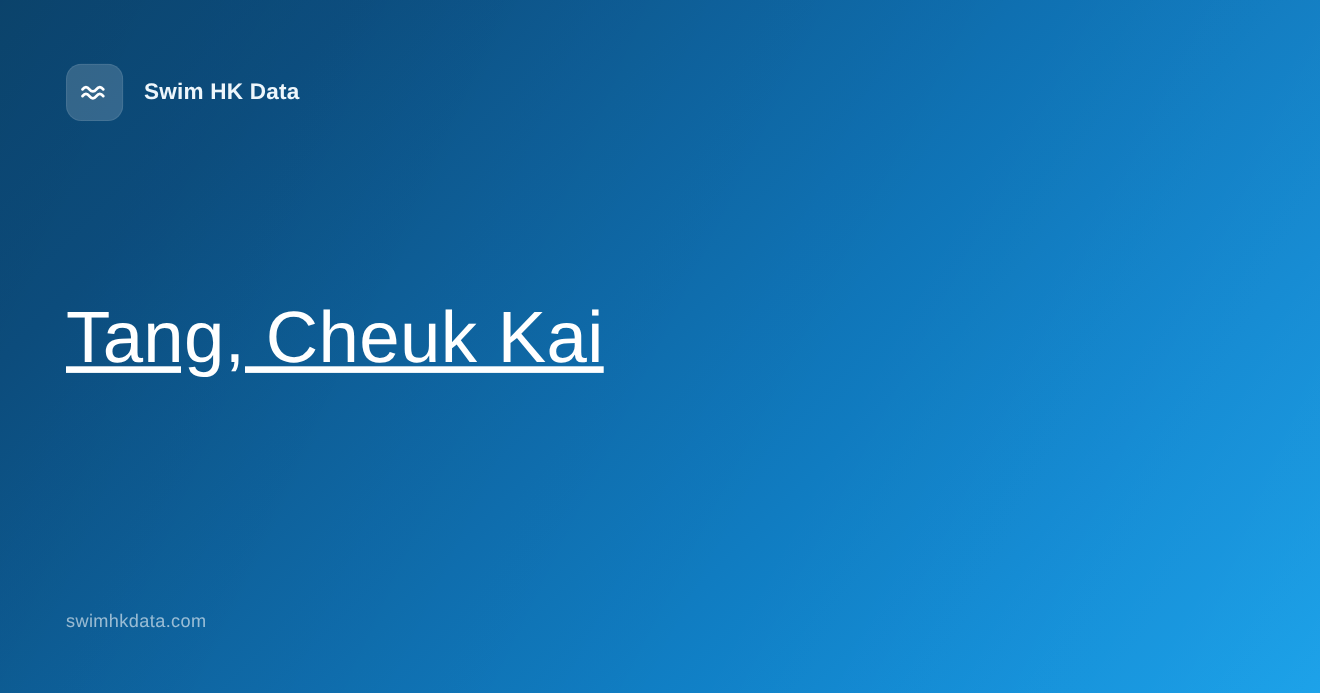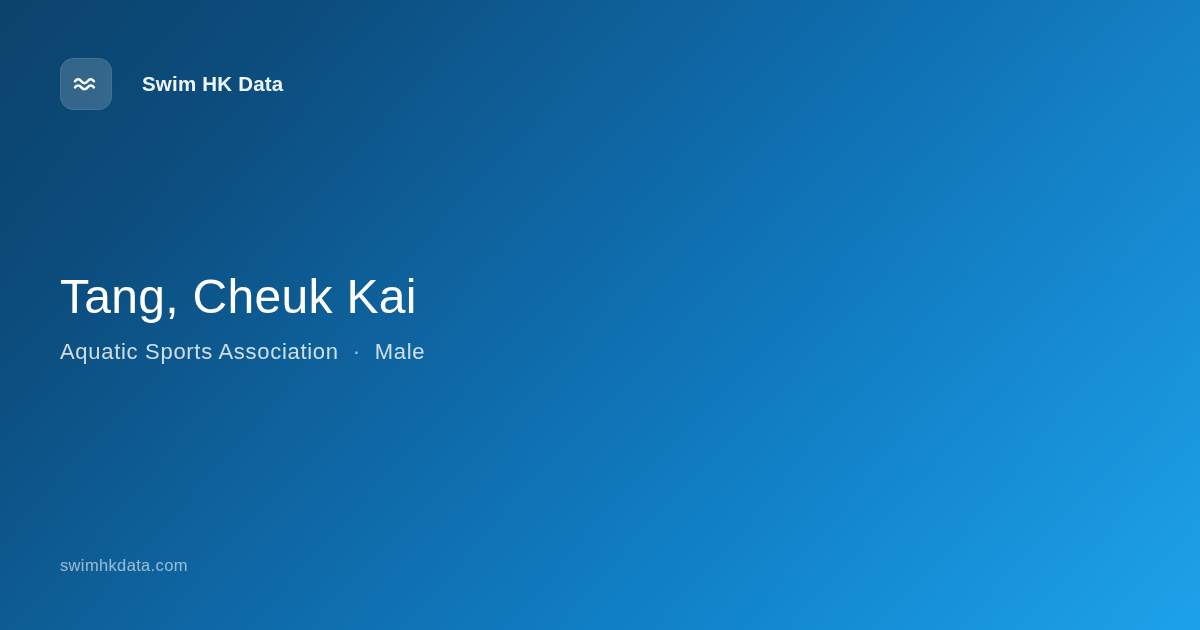"Swim HK Data" .brand { gap: 30px -> 19px }
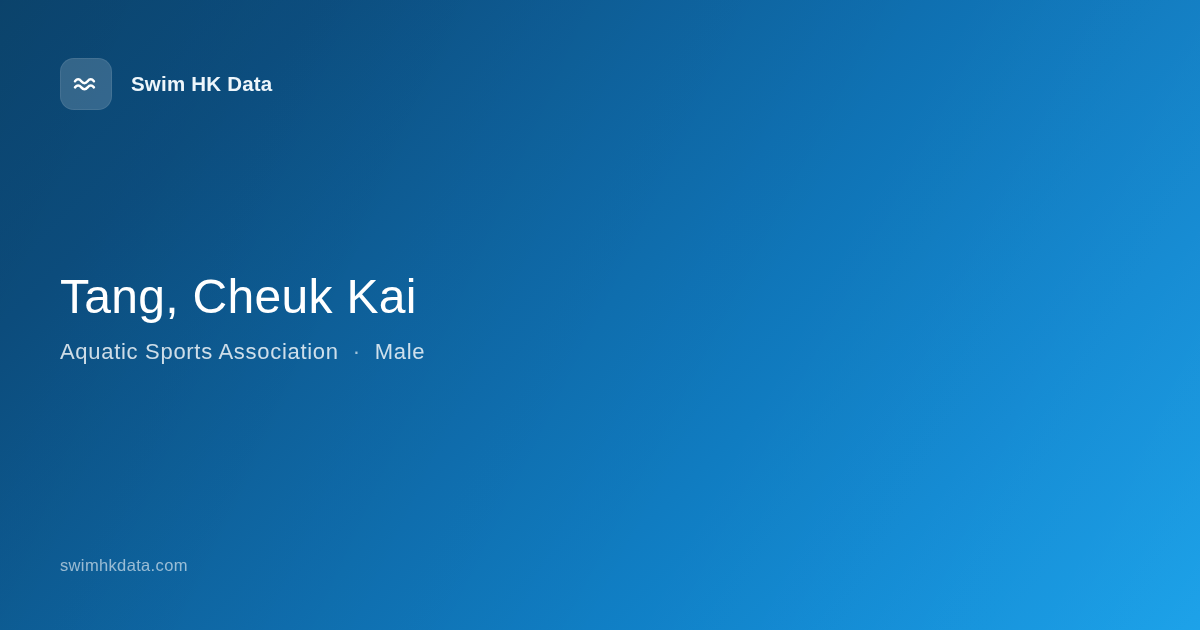"Tang, Cheuk Kai" .hero-title { font-size: 48px -> 66px; text-decoration: none -> underline }
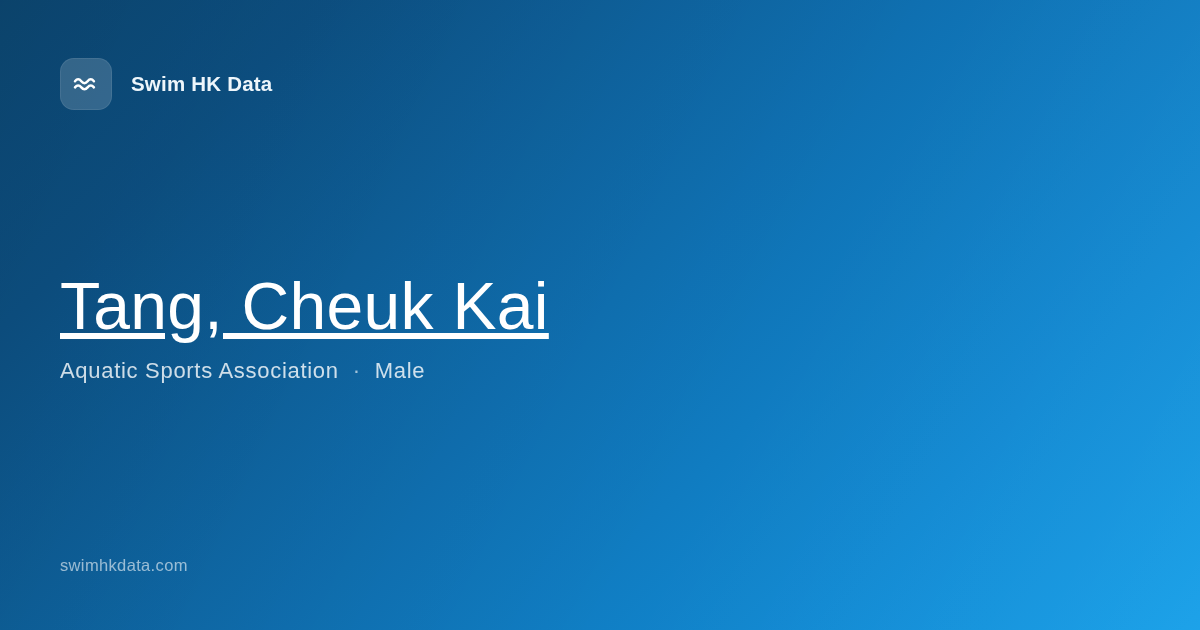"Aquatic Sports Association" div.hero-sub { html: <div> <span>Aquatic Sports Association</span> <span>·</span> <span>Male</span> </div> -> none }
